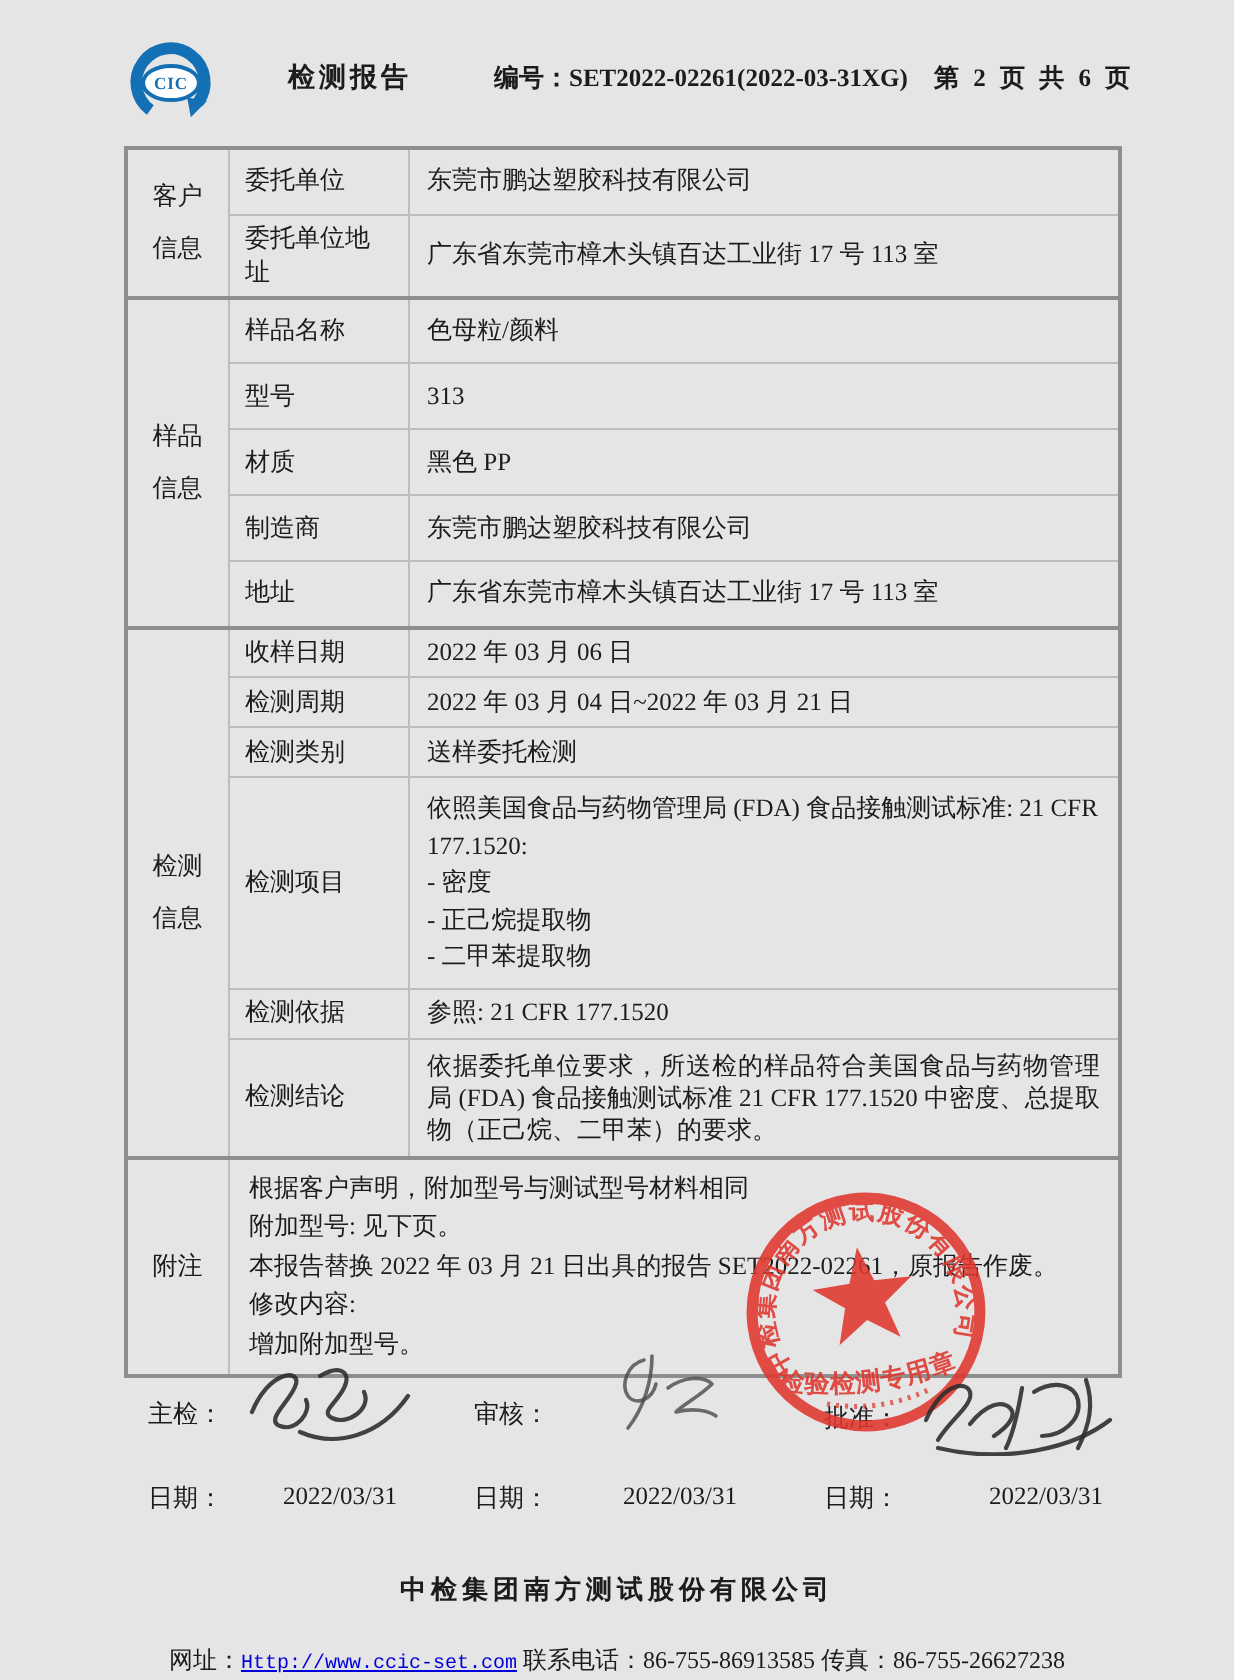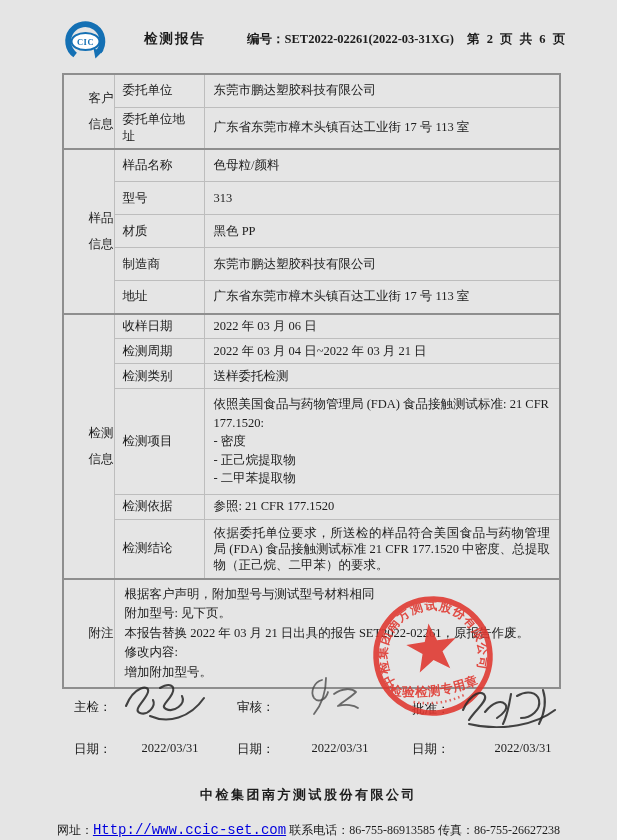"客户" td.sec { text-align: right -> center }
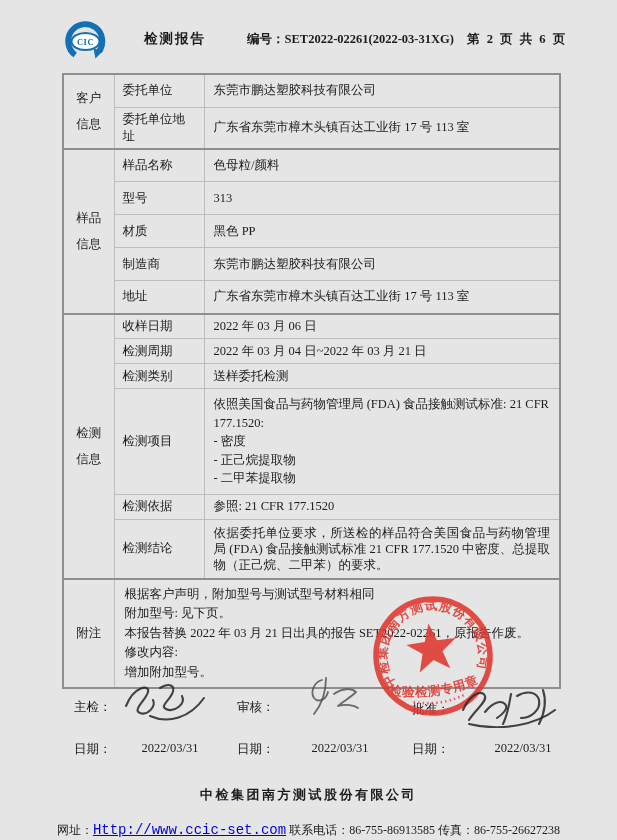"Http://www.ccic-set.com" .foot-web a { font-size: 14px -> 10px }
